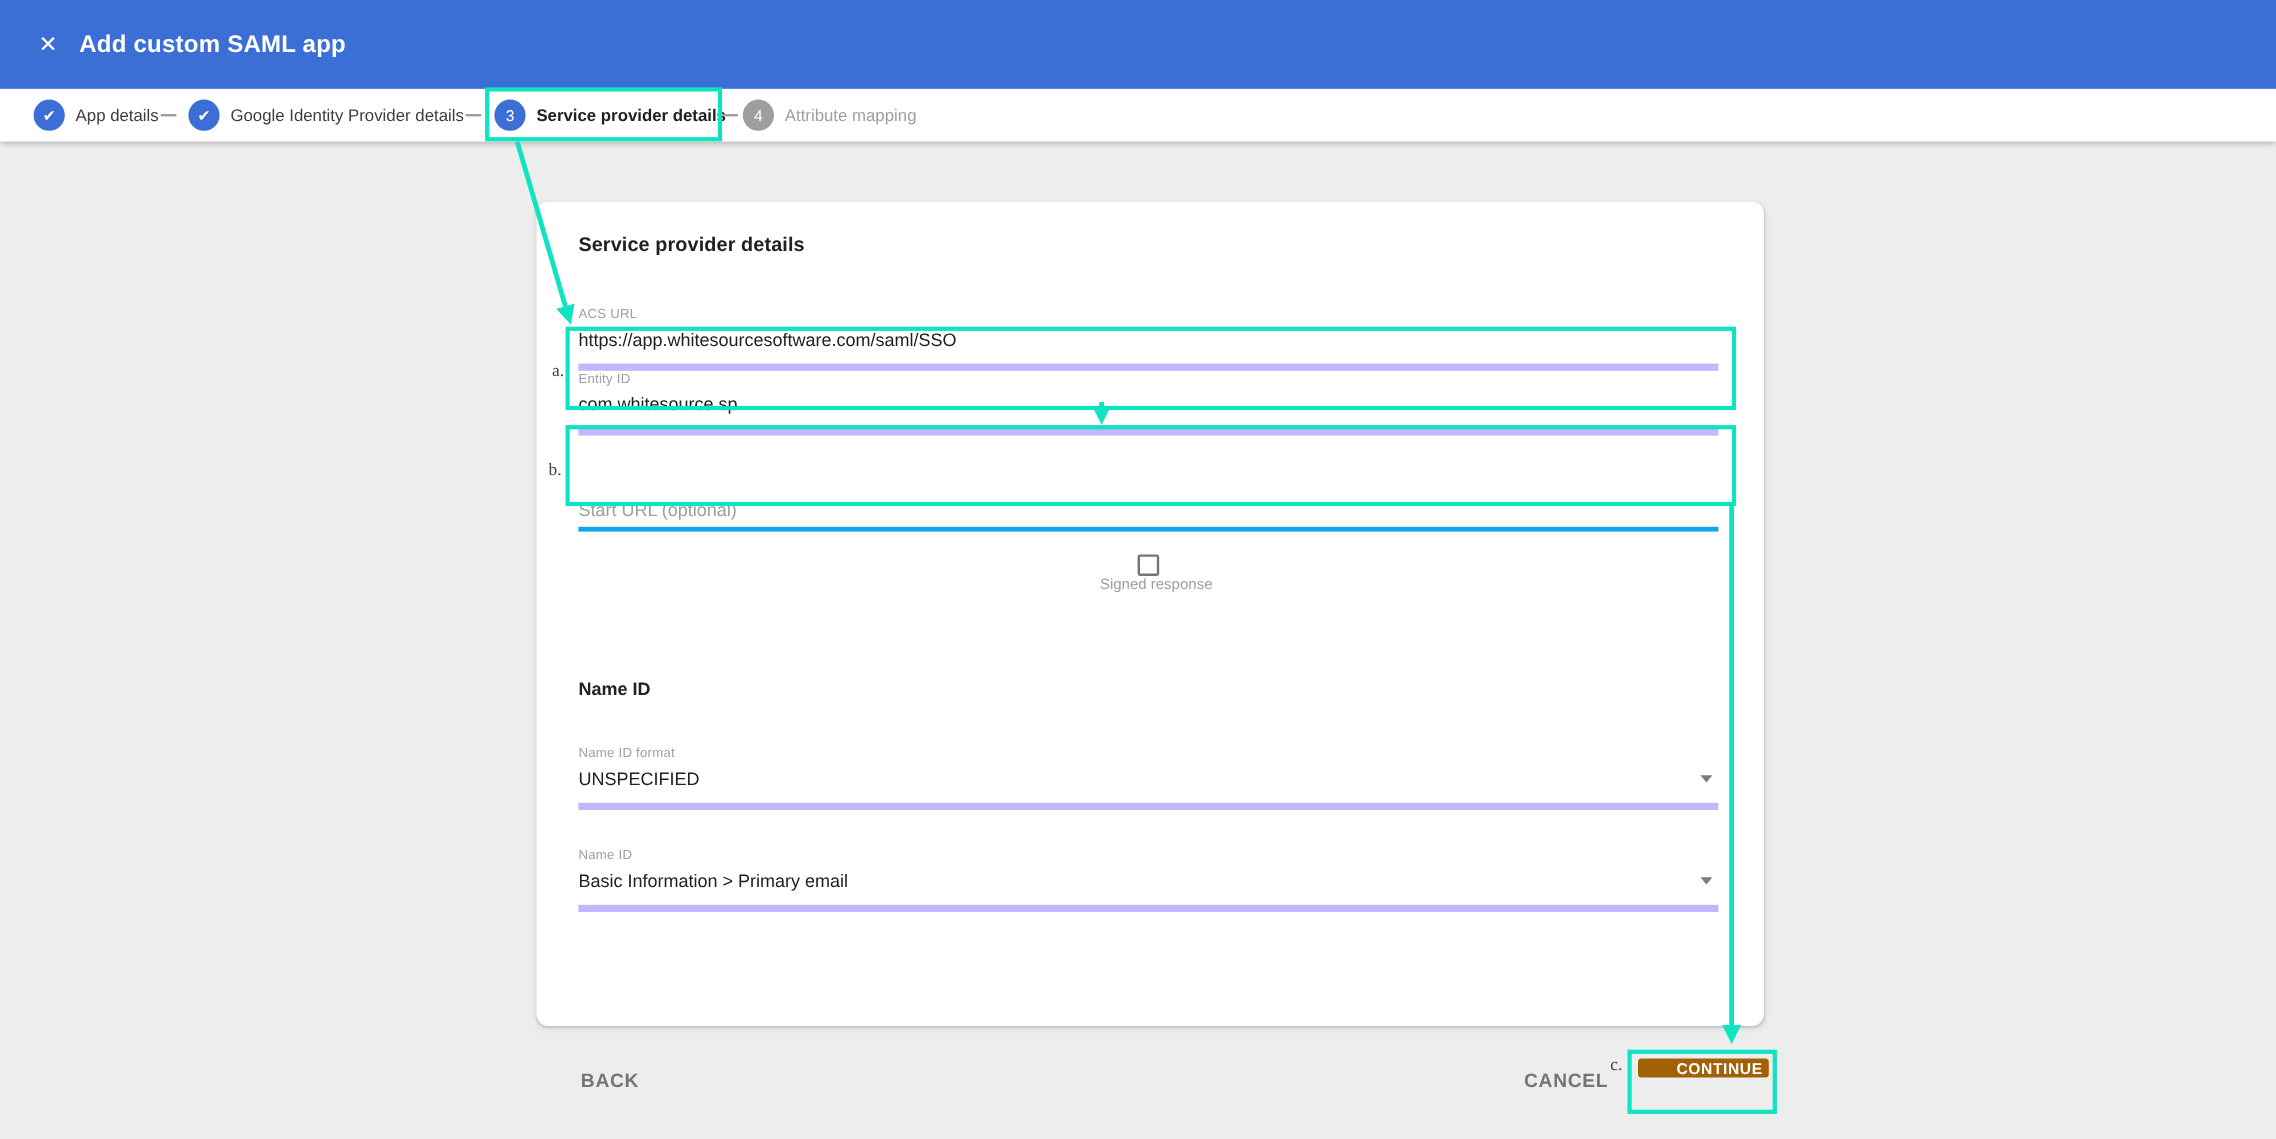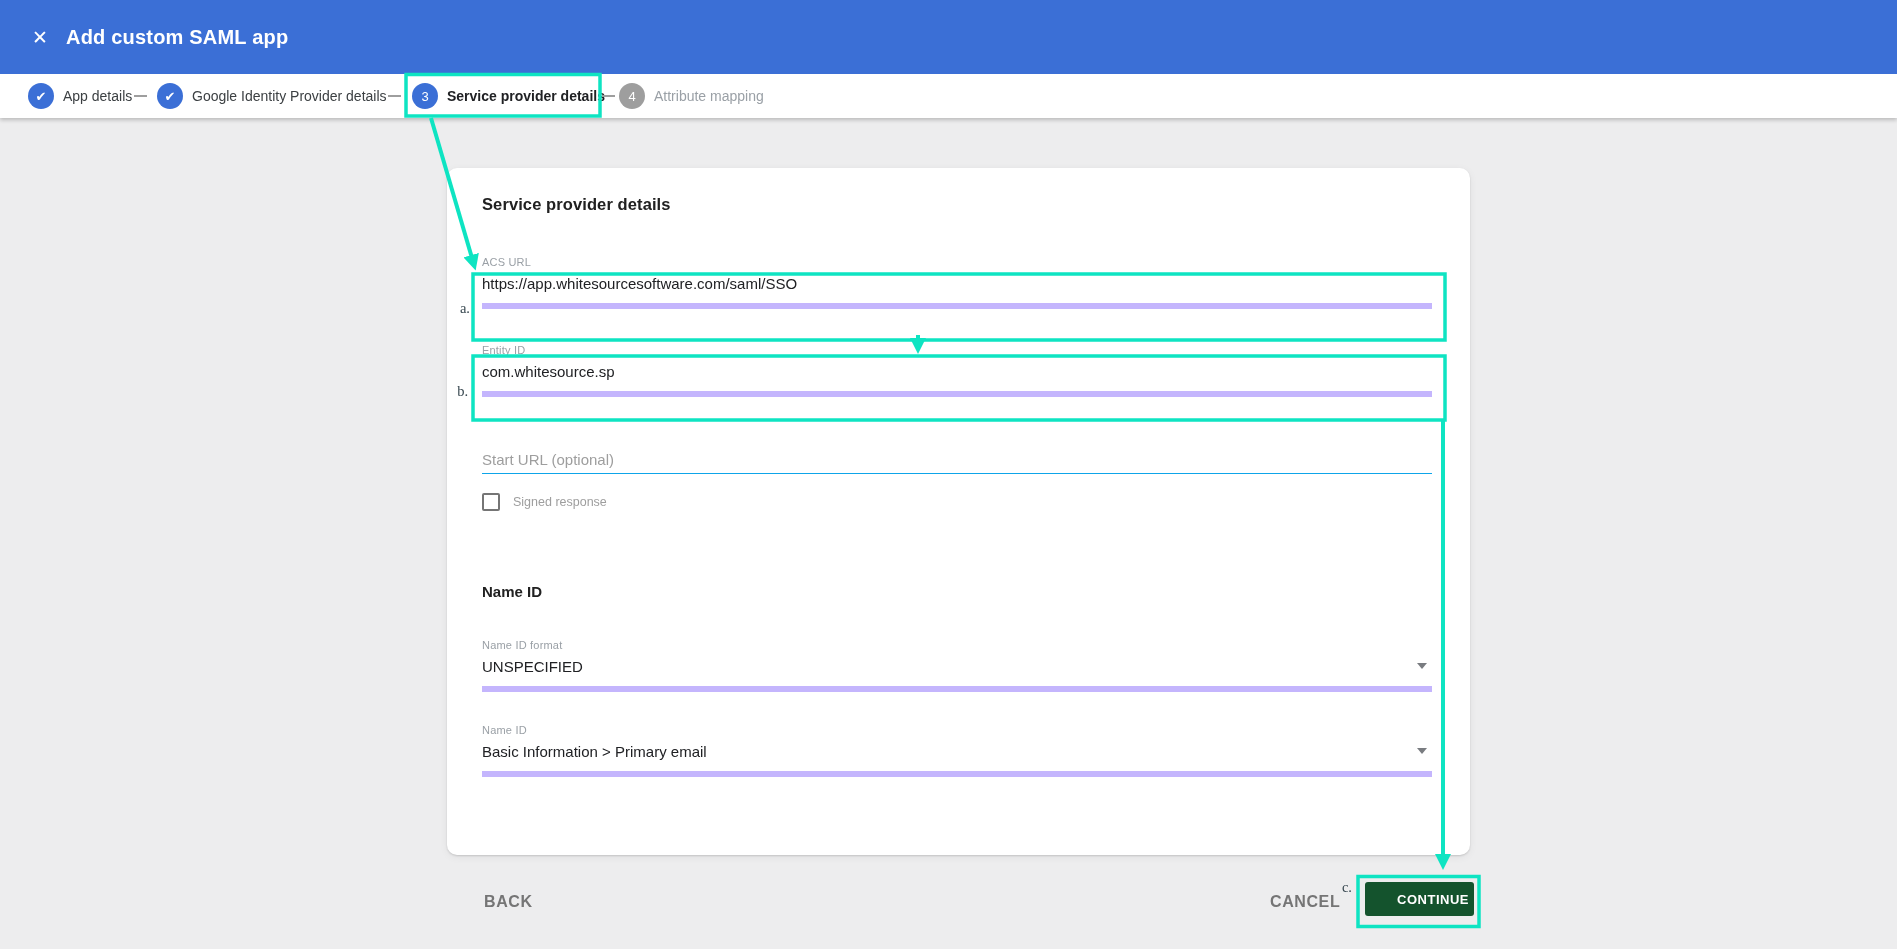"Entity ID" .f-entity { margin-top: 34px -> none }
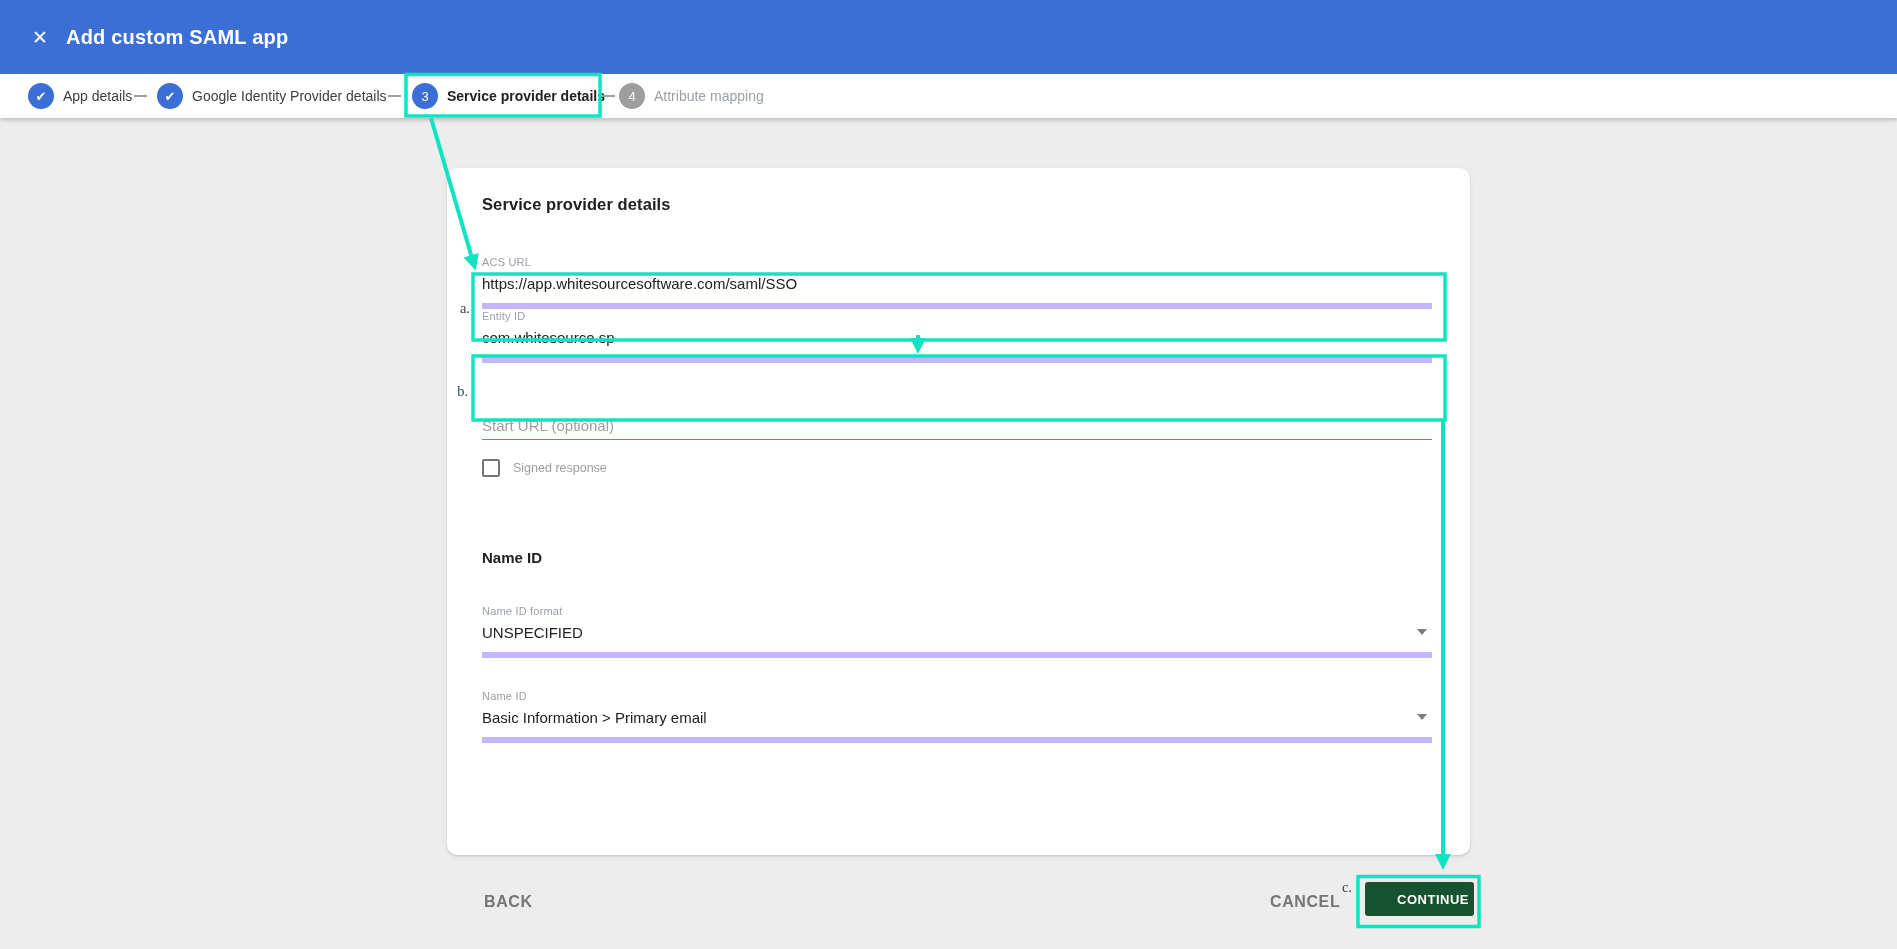"Start URL (optional)" .f-start { border-bottom: 1px solid #0ea5e9 -> 4px solid #0ea5e9 }
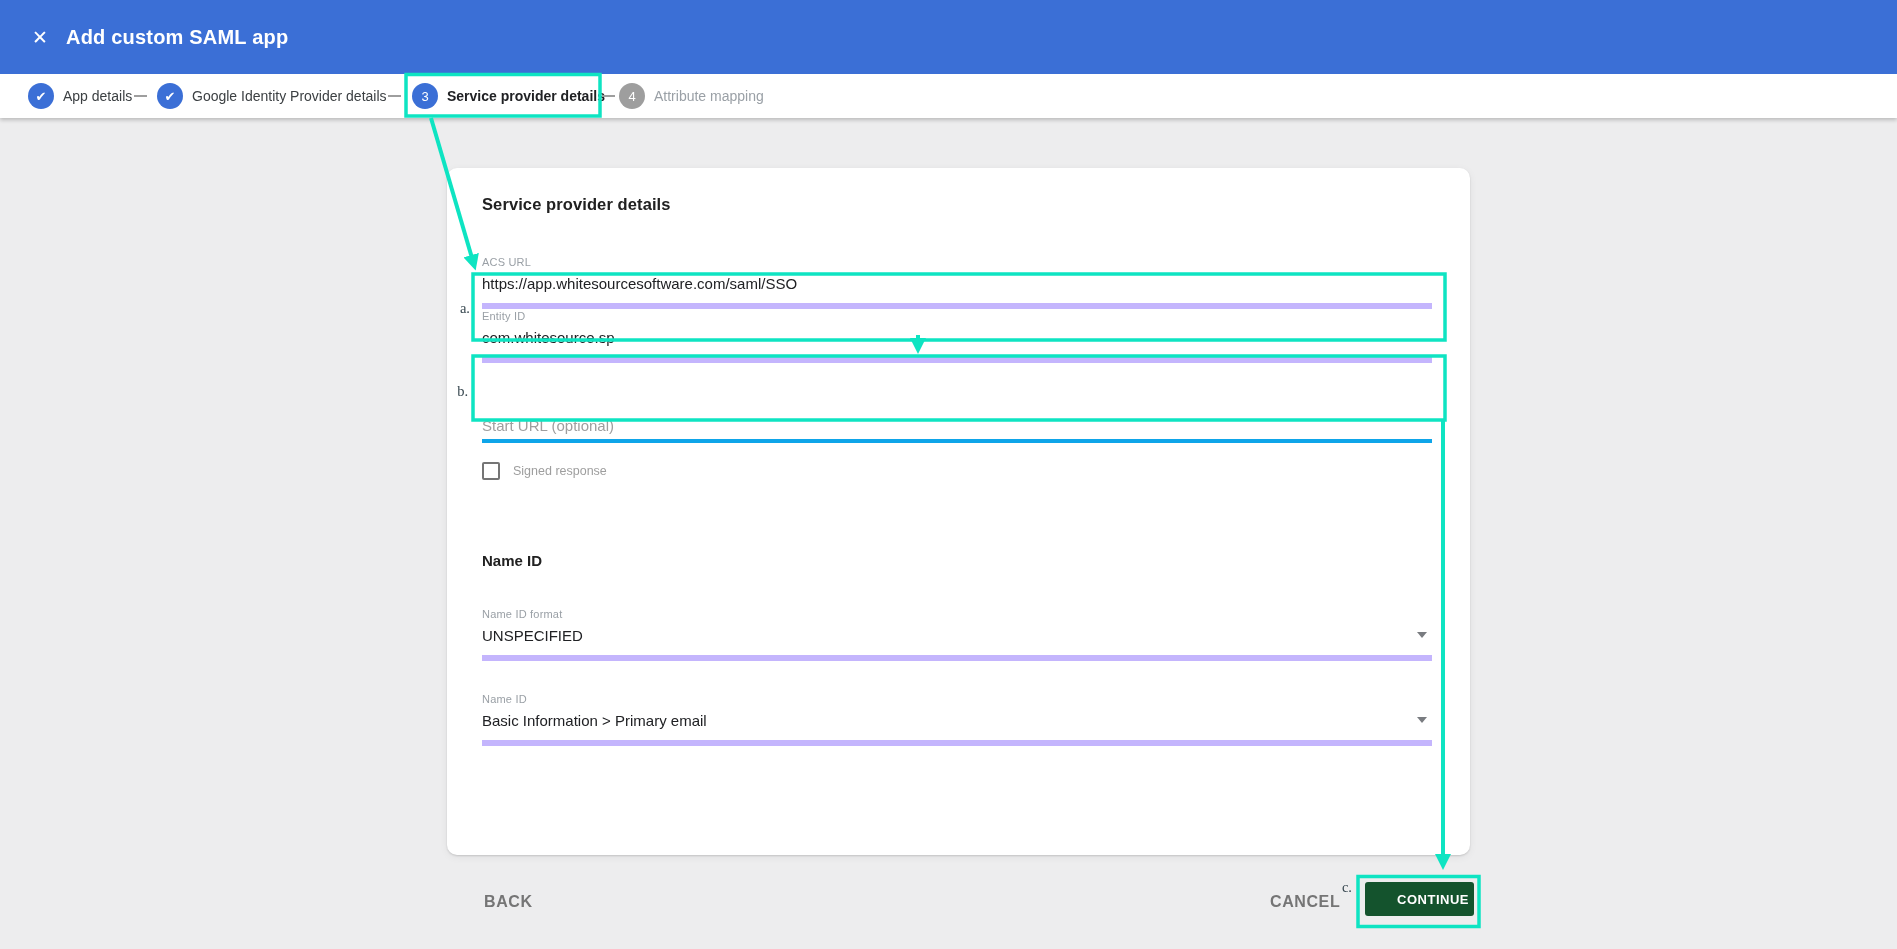"Signed response" .checkrow { flex-direction: none -> column }
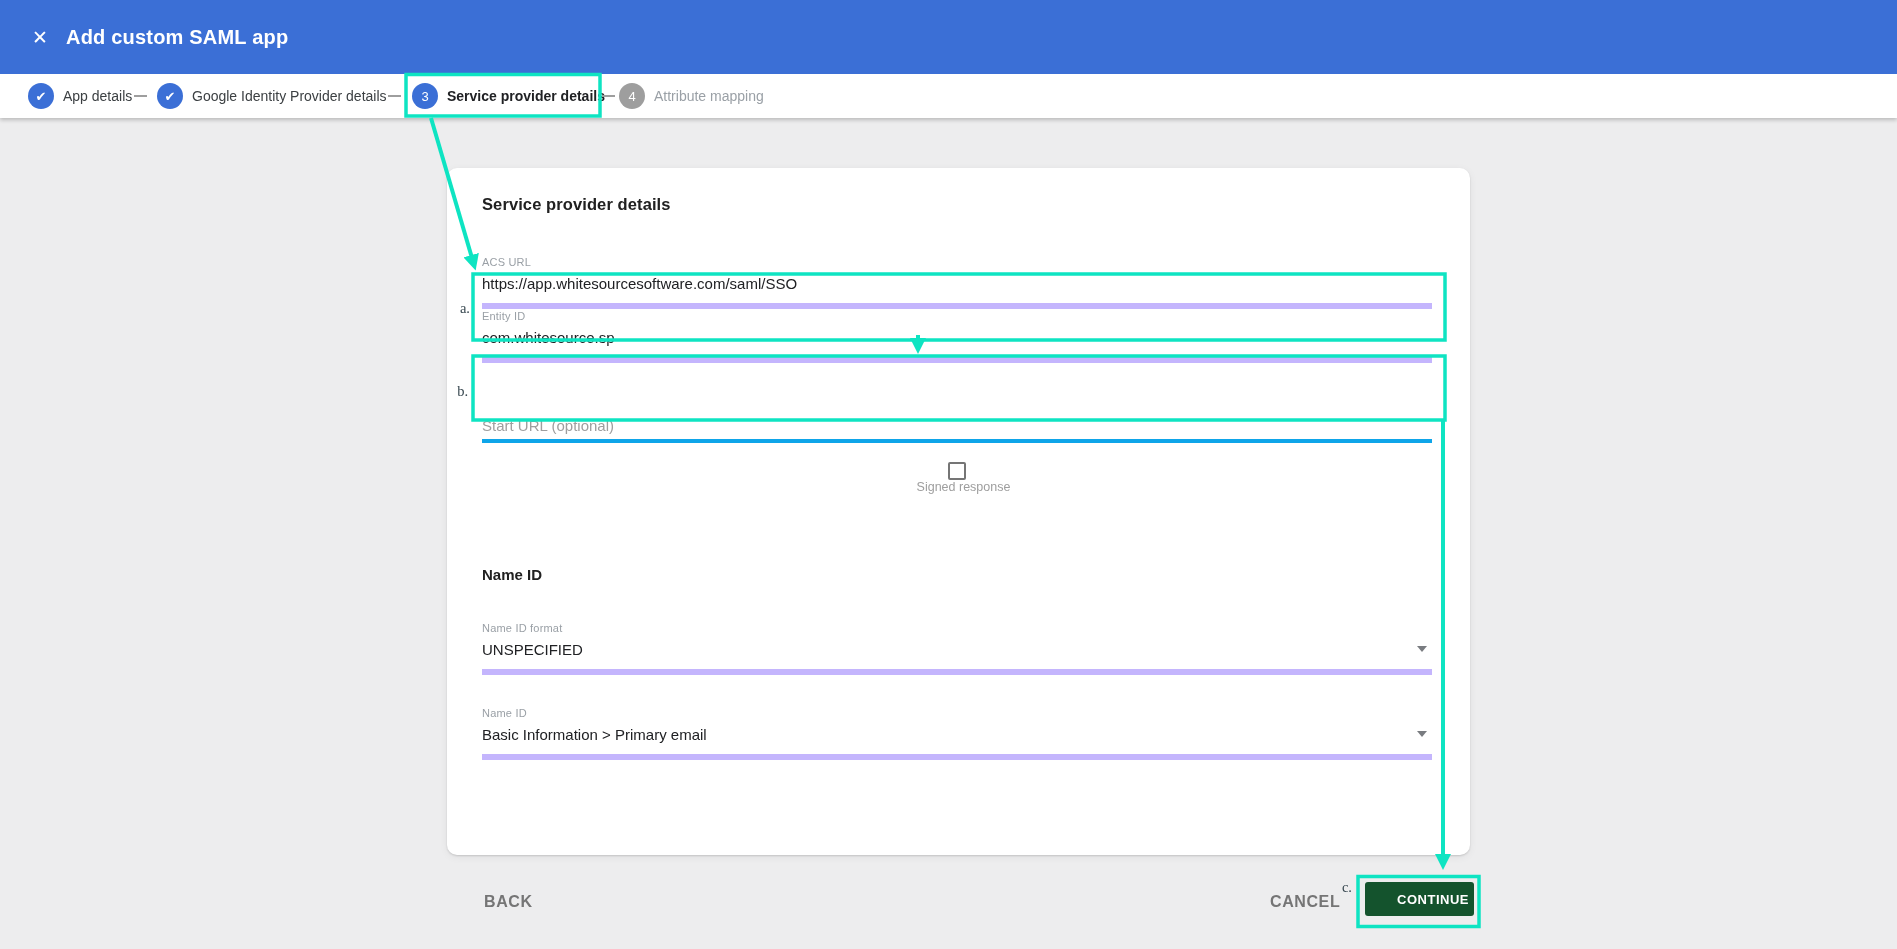"CONTINUE" .btn-continue { background: #14532d -> #a16207; height: 34px -> 16px }
